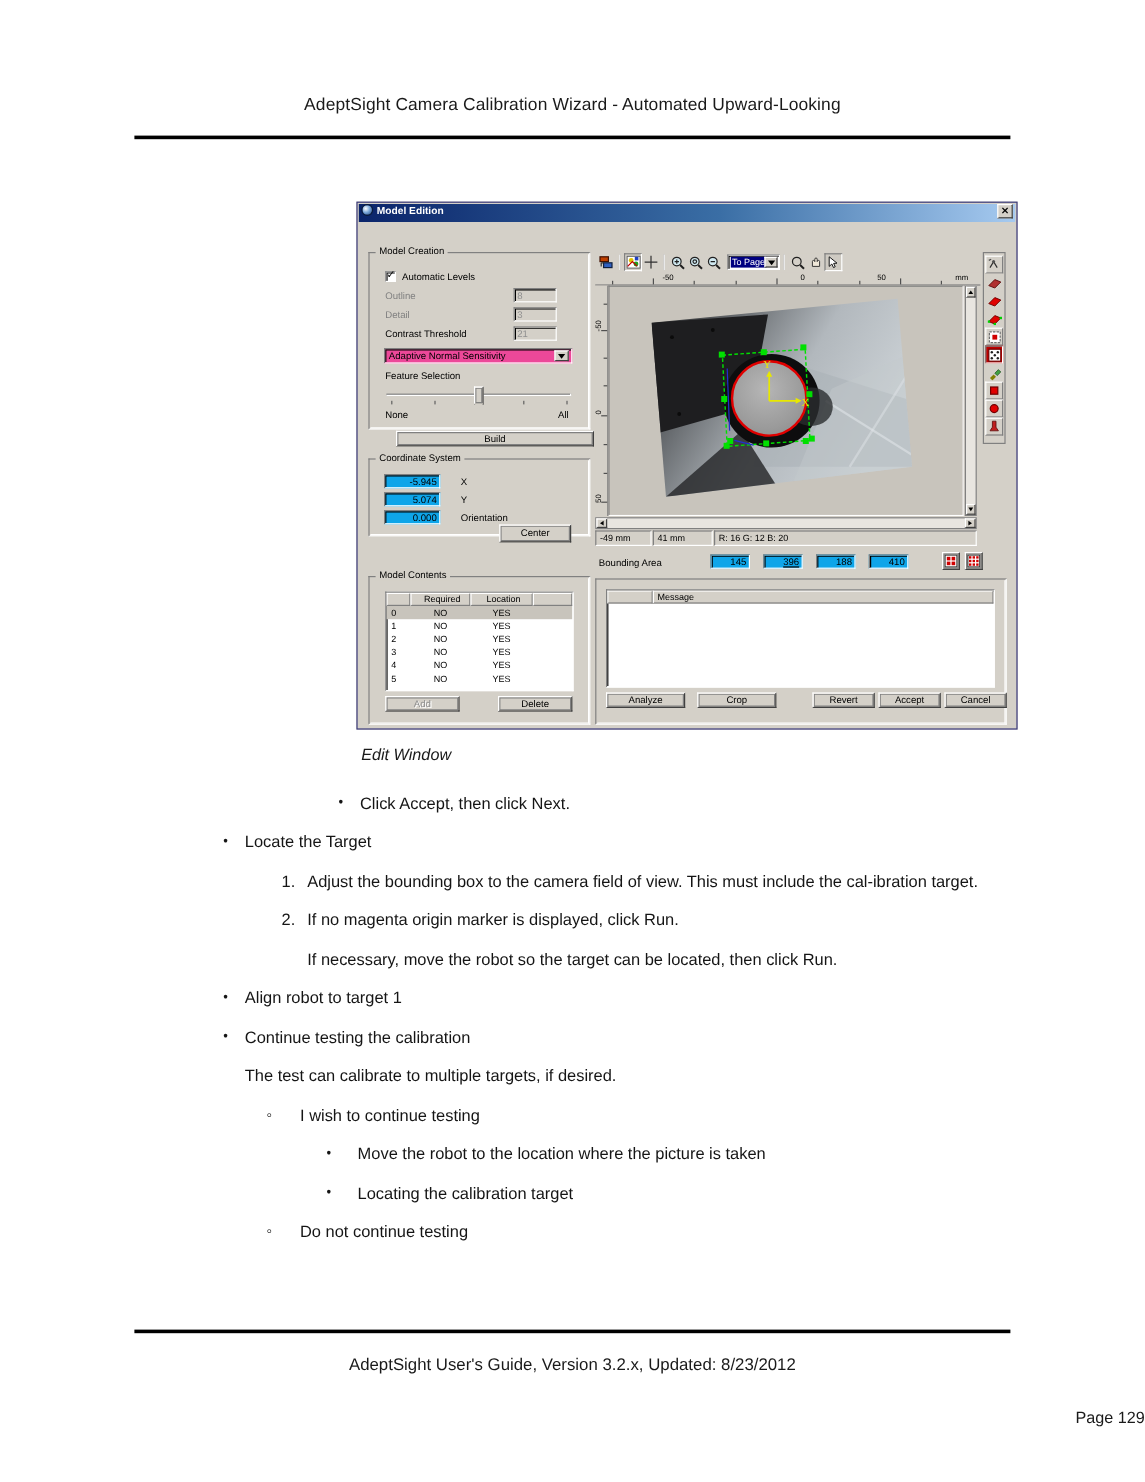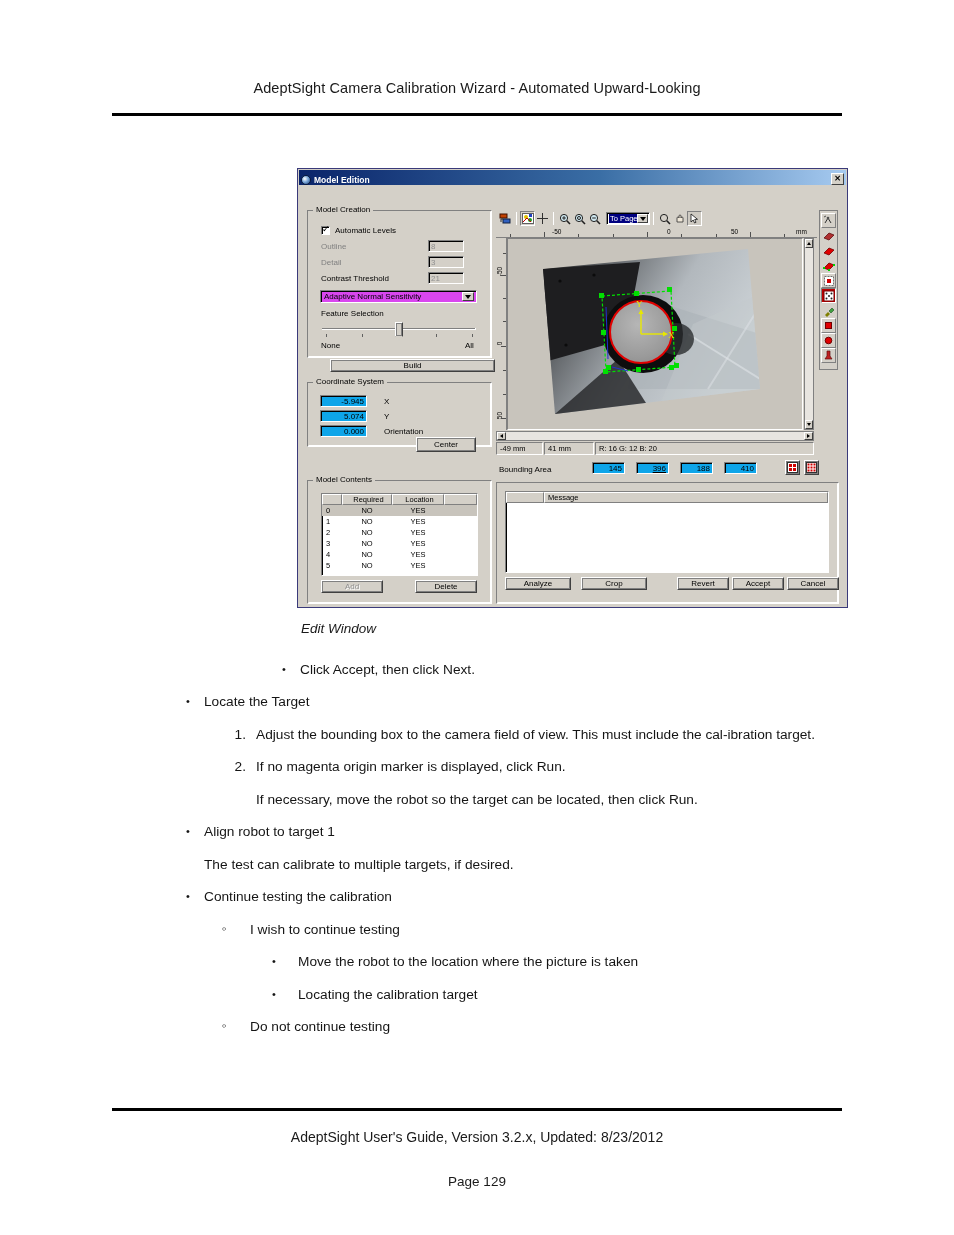"Model Edition" .titlebar { align-items: flex-end -> flex-start }
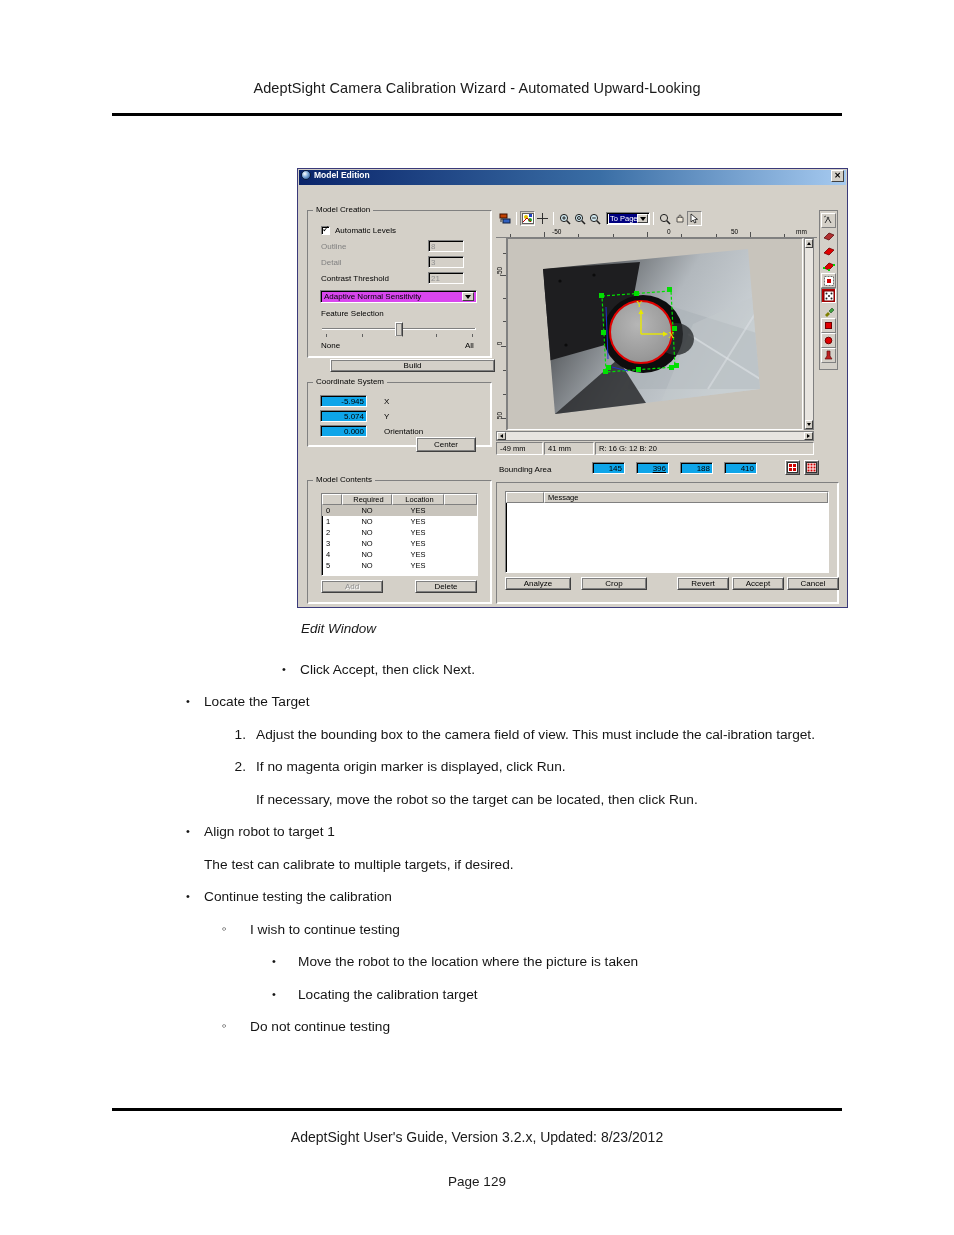"Adaptive Normal Sensitivity" .combo { background: #d946ef -> #ec4899 }
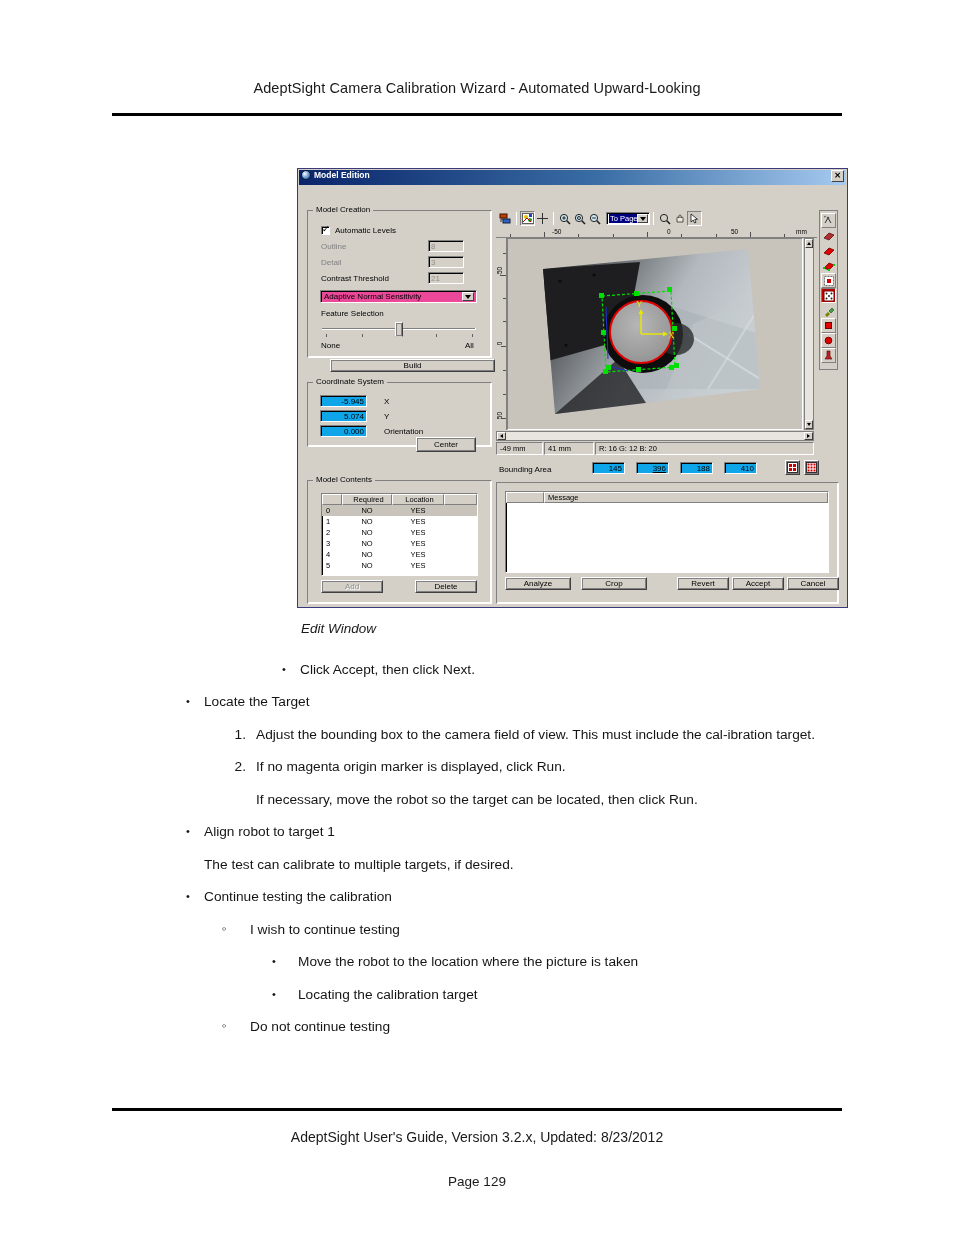"The test can calibrate to" div.li { order: before "Continue testing the calibration" -> after "Continue testing the calibration" }
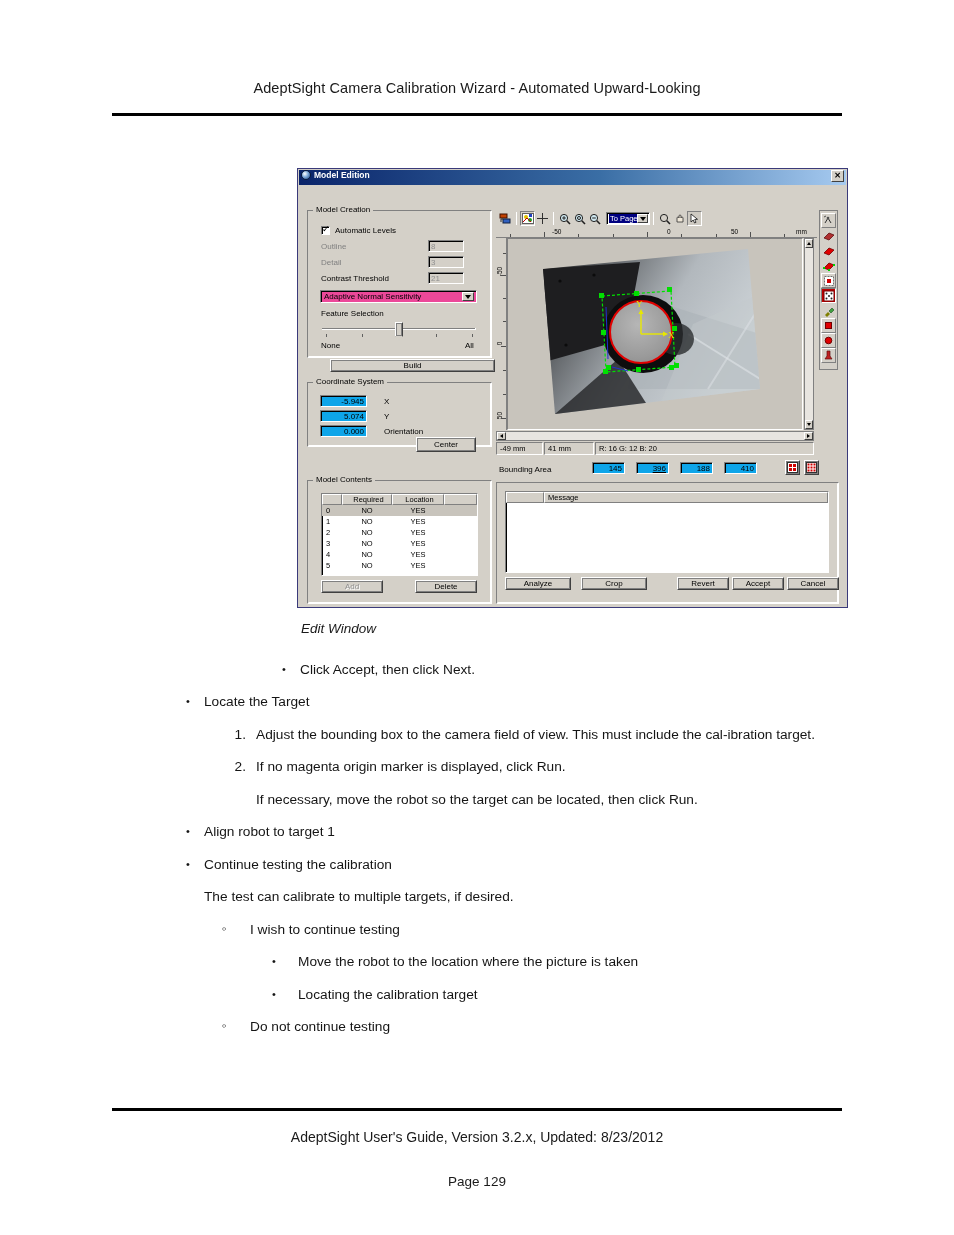"Page 129" .footer-line2 { text-align: center -> right }
